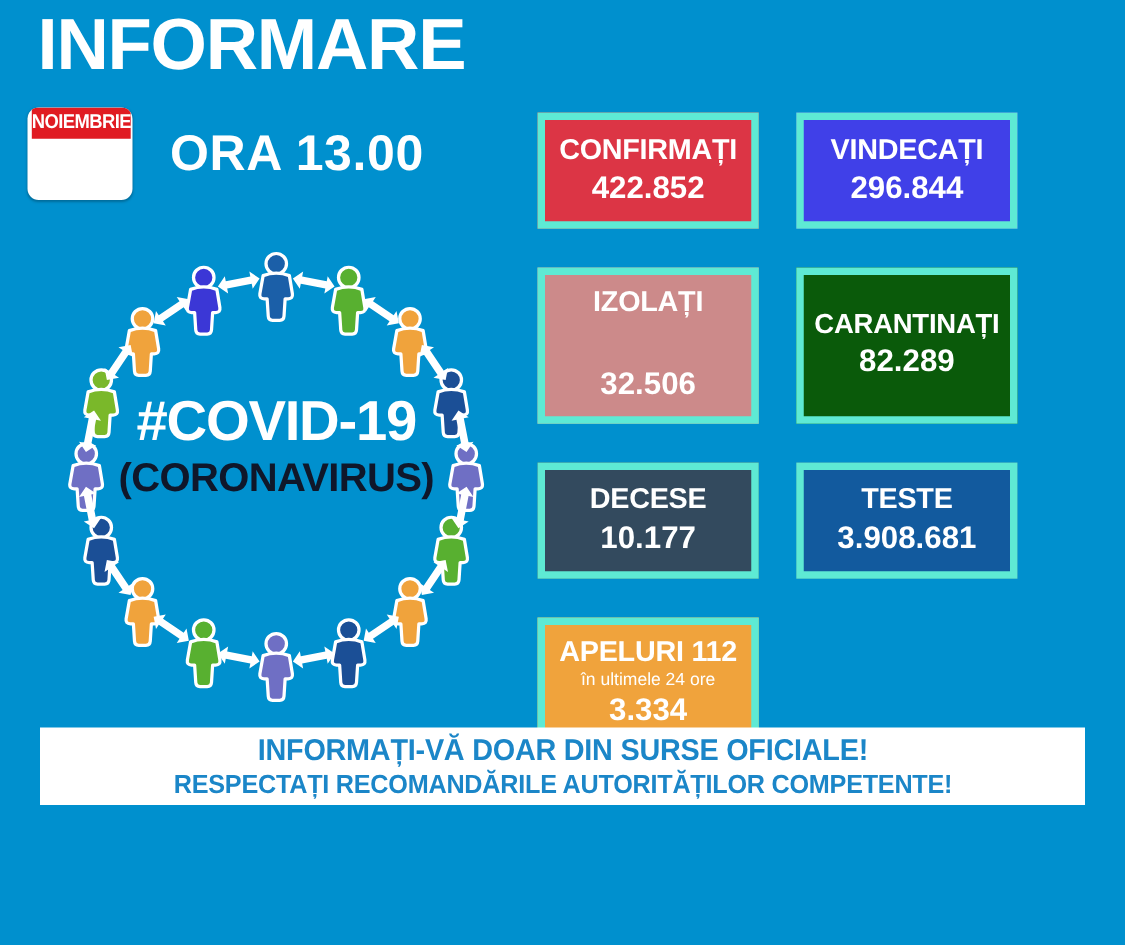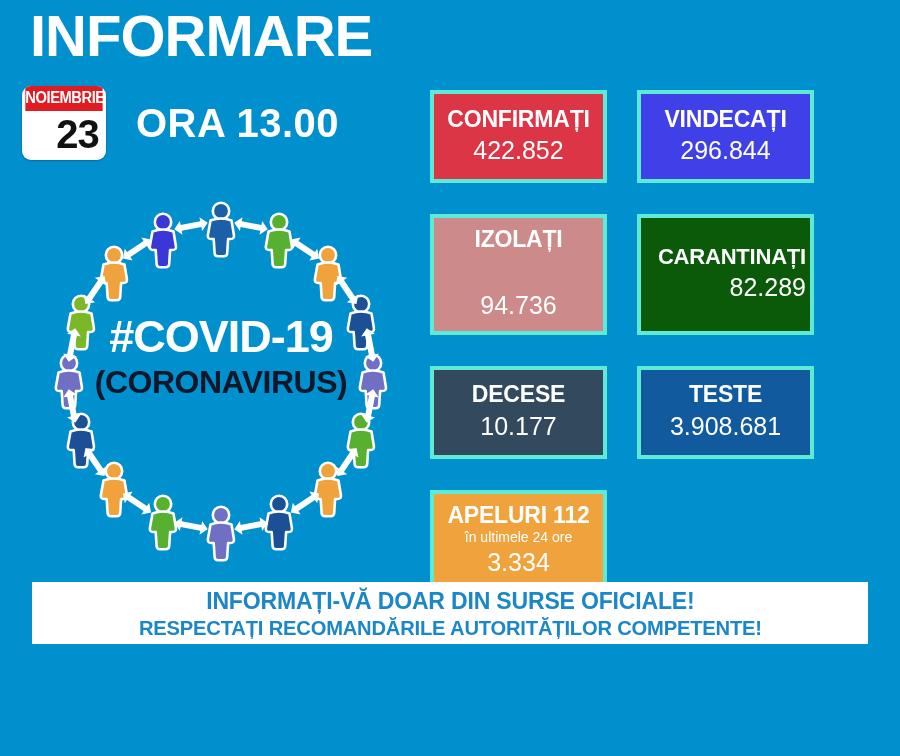"NOIEMBRIE" #calendar-icon { flex-direction: column -> row }
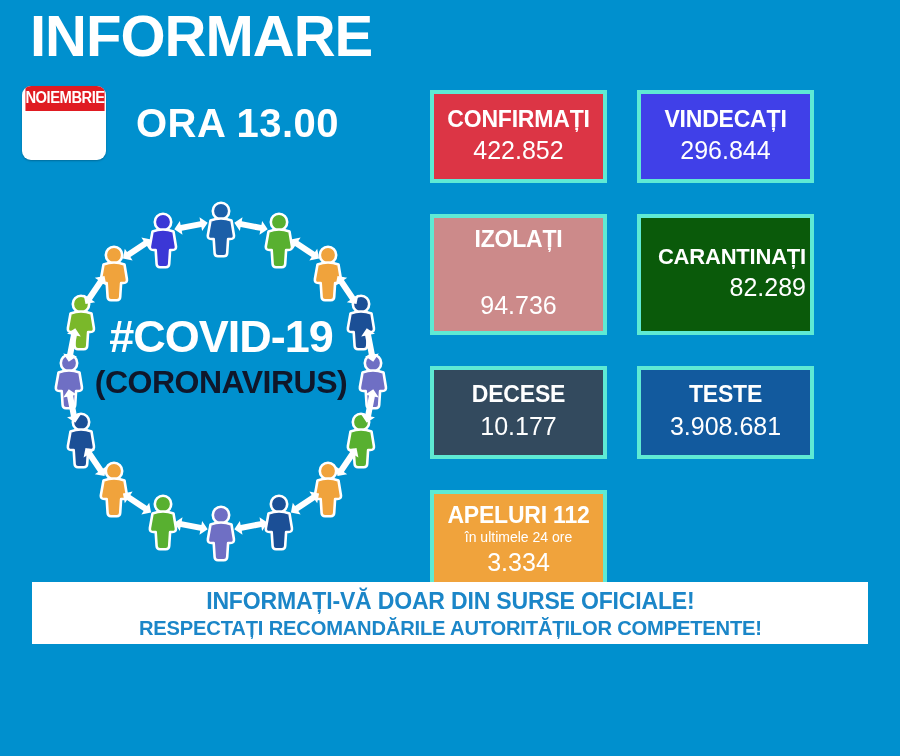"CONFIRMAȚI" .stat-card { border: 4px solid #5eead4 -> 6px solid #5eead4 }
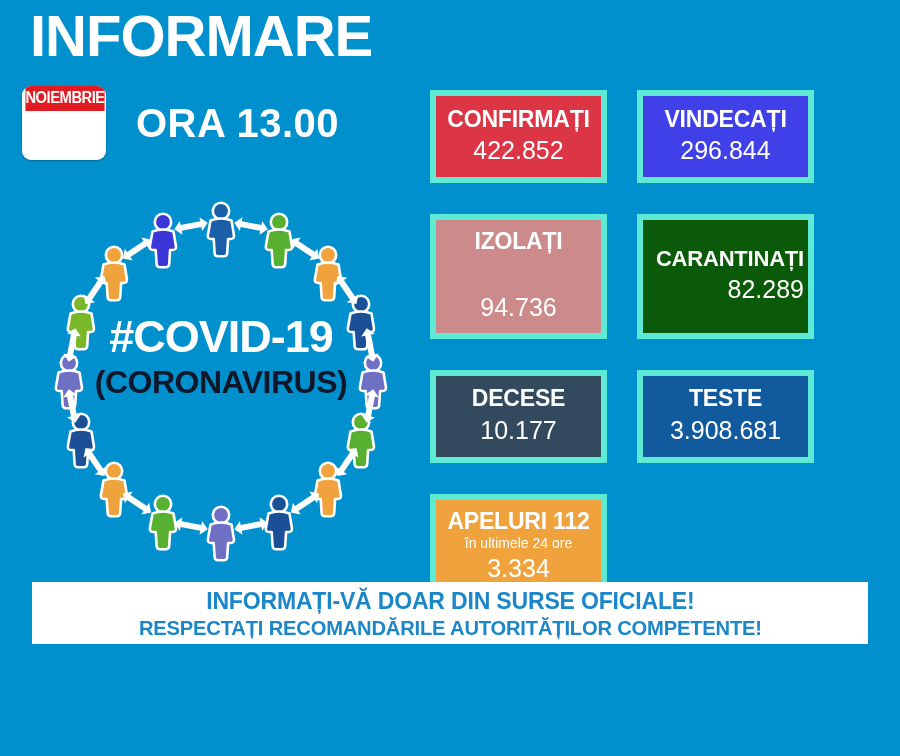"422.852" .stat-value { font-weight: normal -> bold }
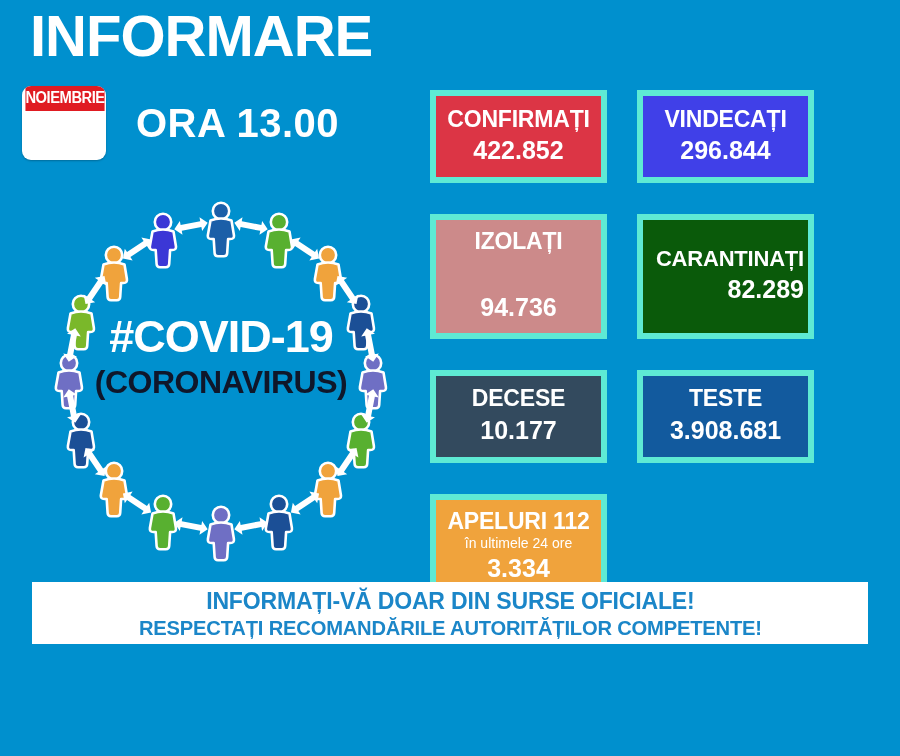"CARANTINAȚI" div.stat-card { align-items: flex-end -> none }
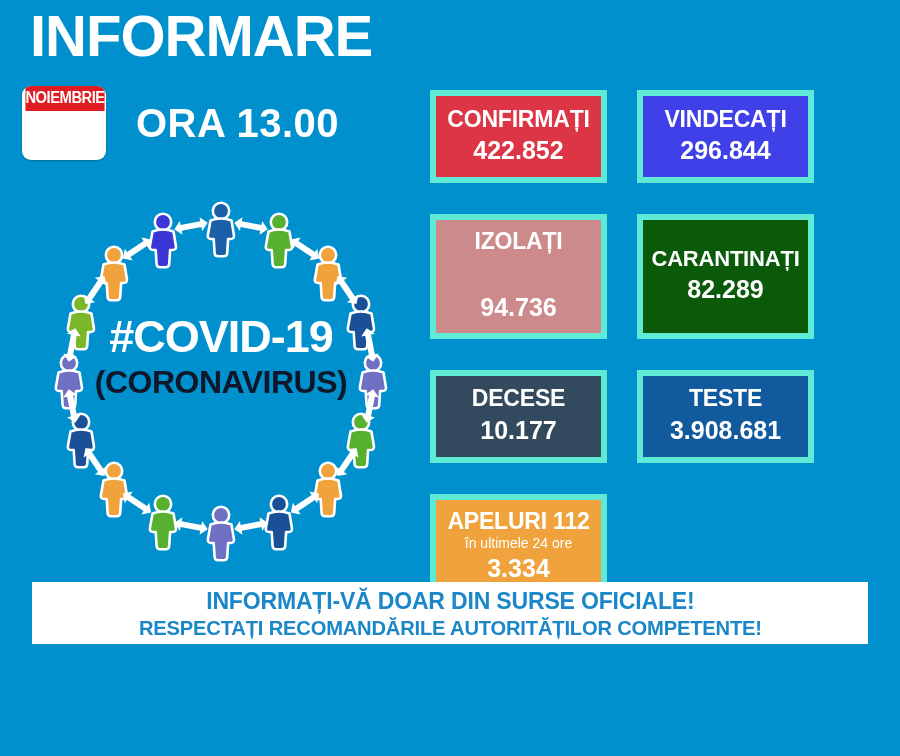"94.736" div.stat-value { text: 94.736 -> 32.506 }
